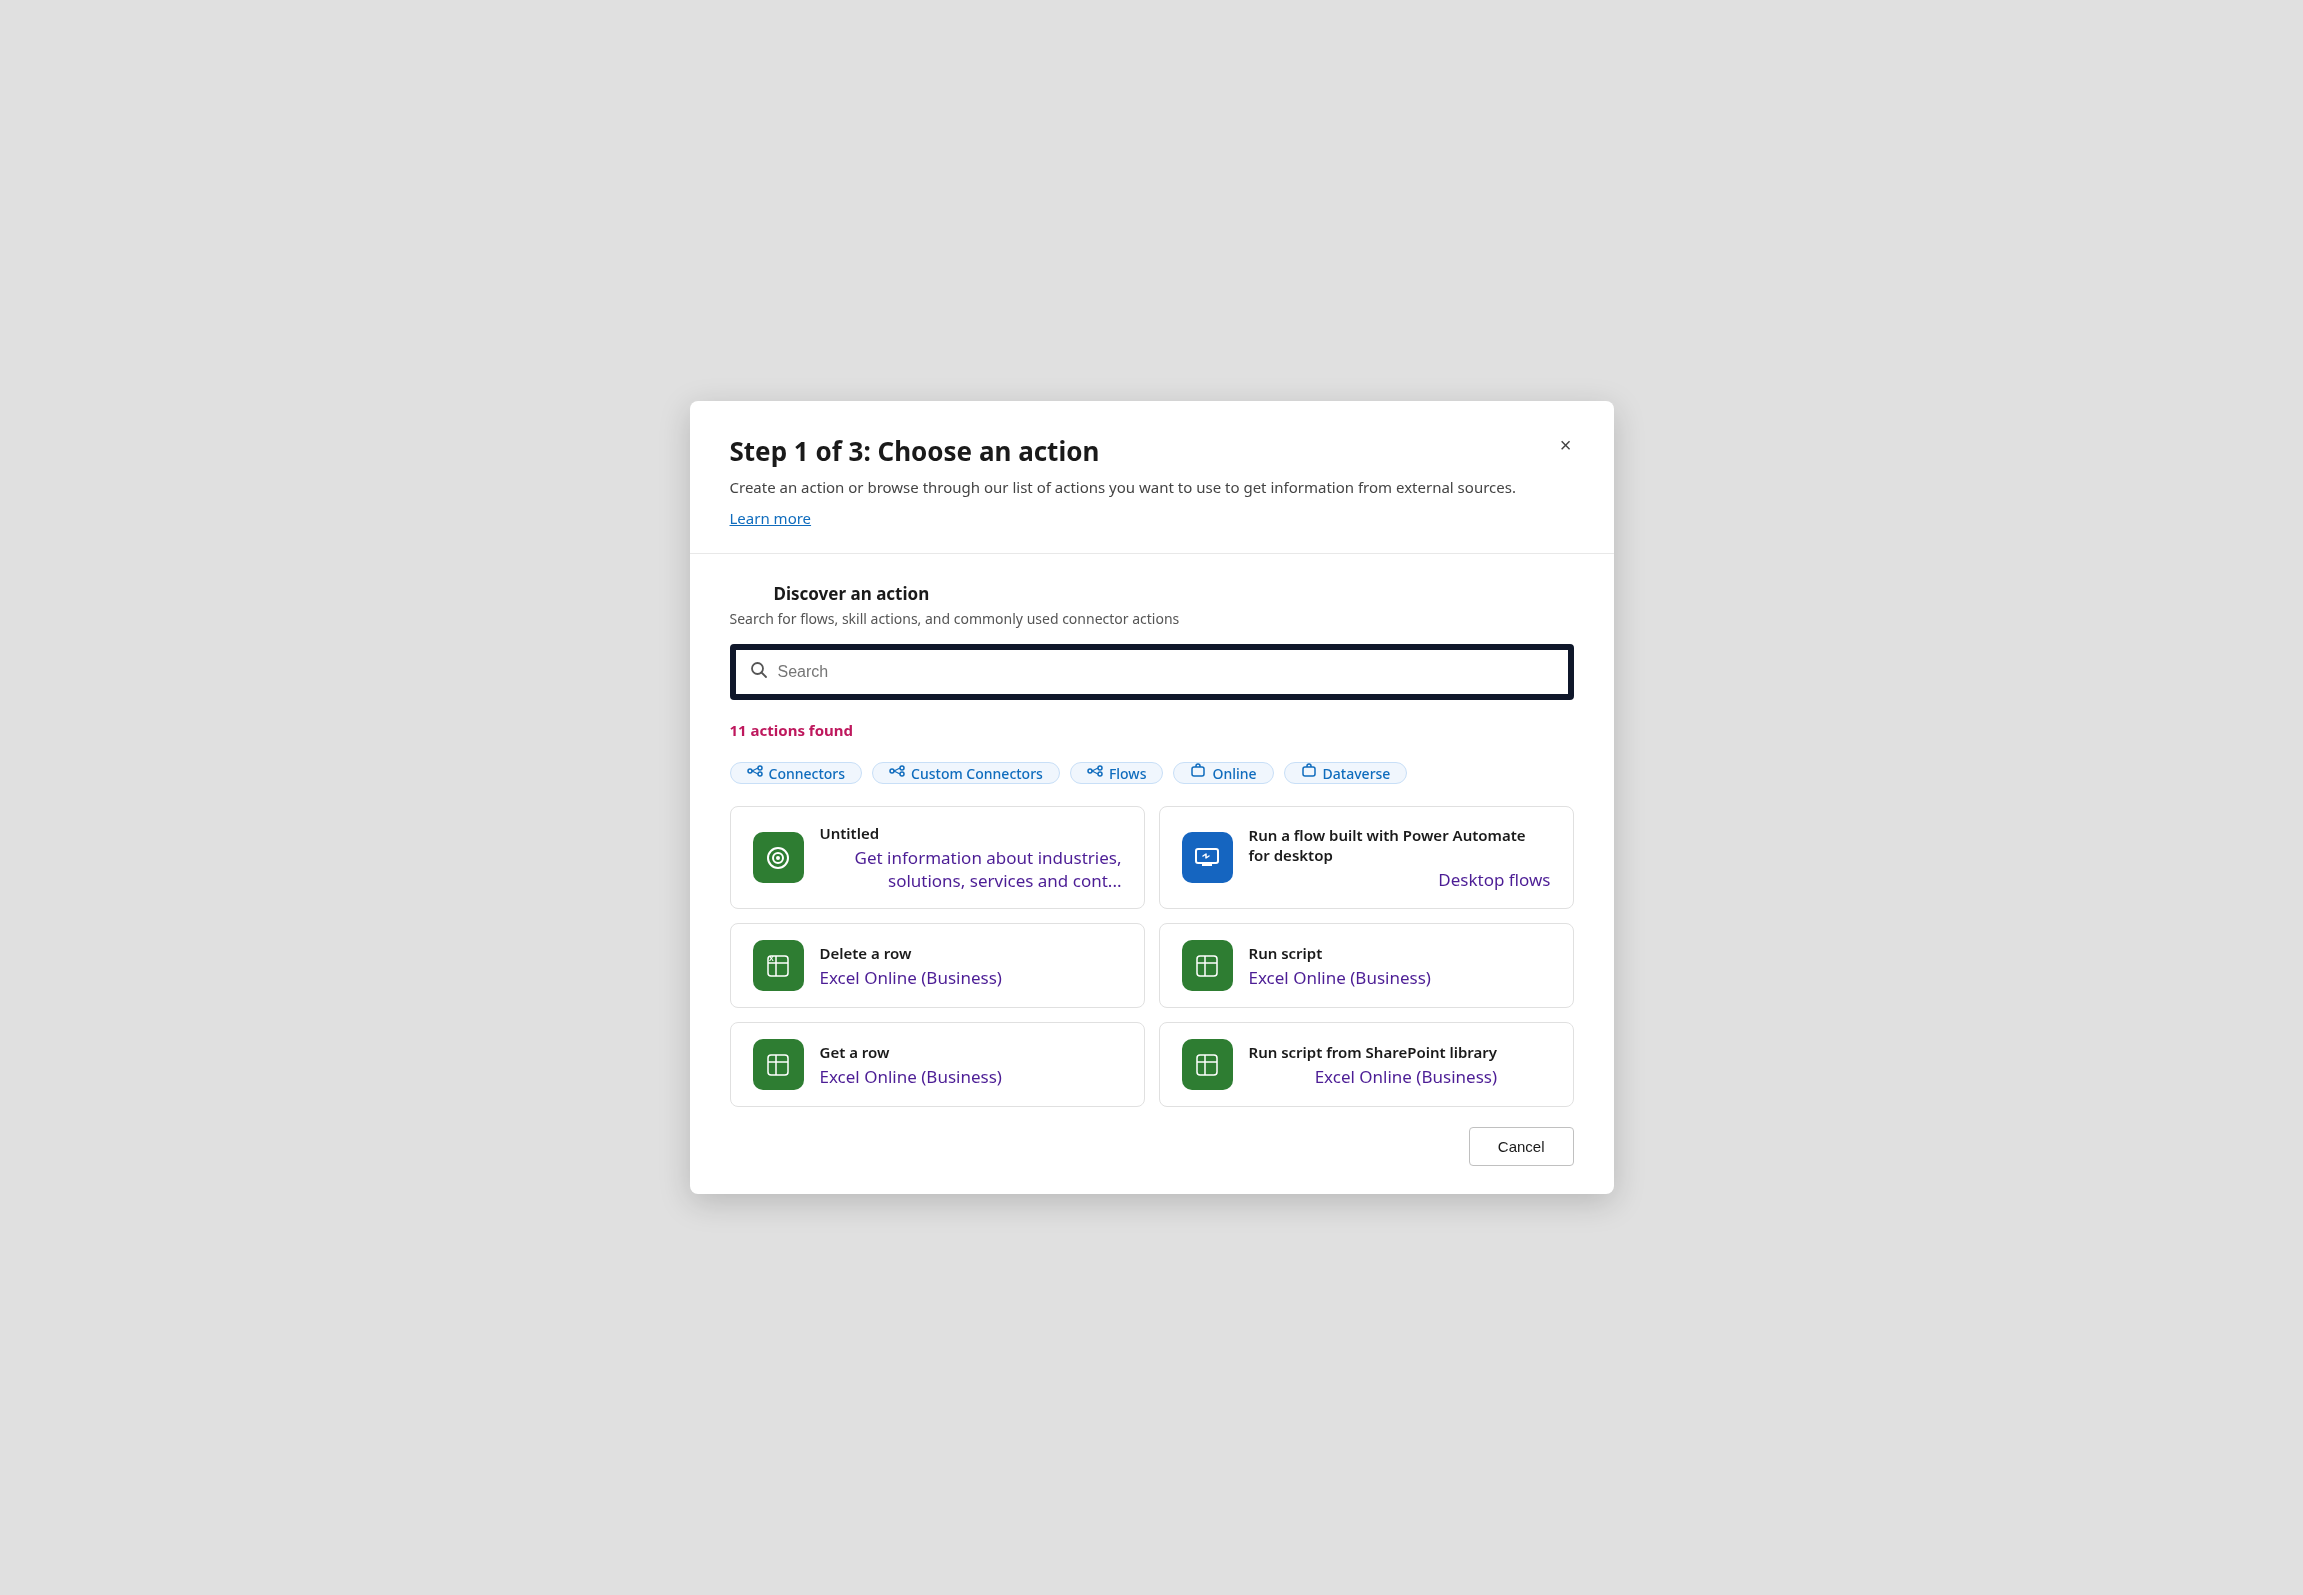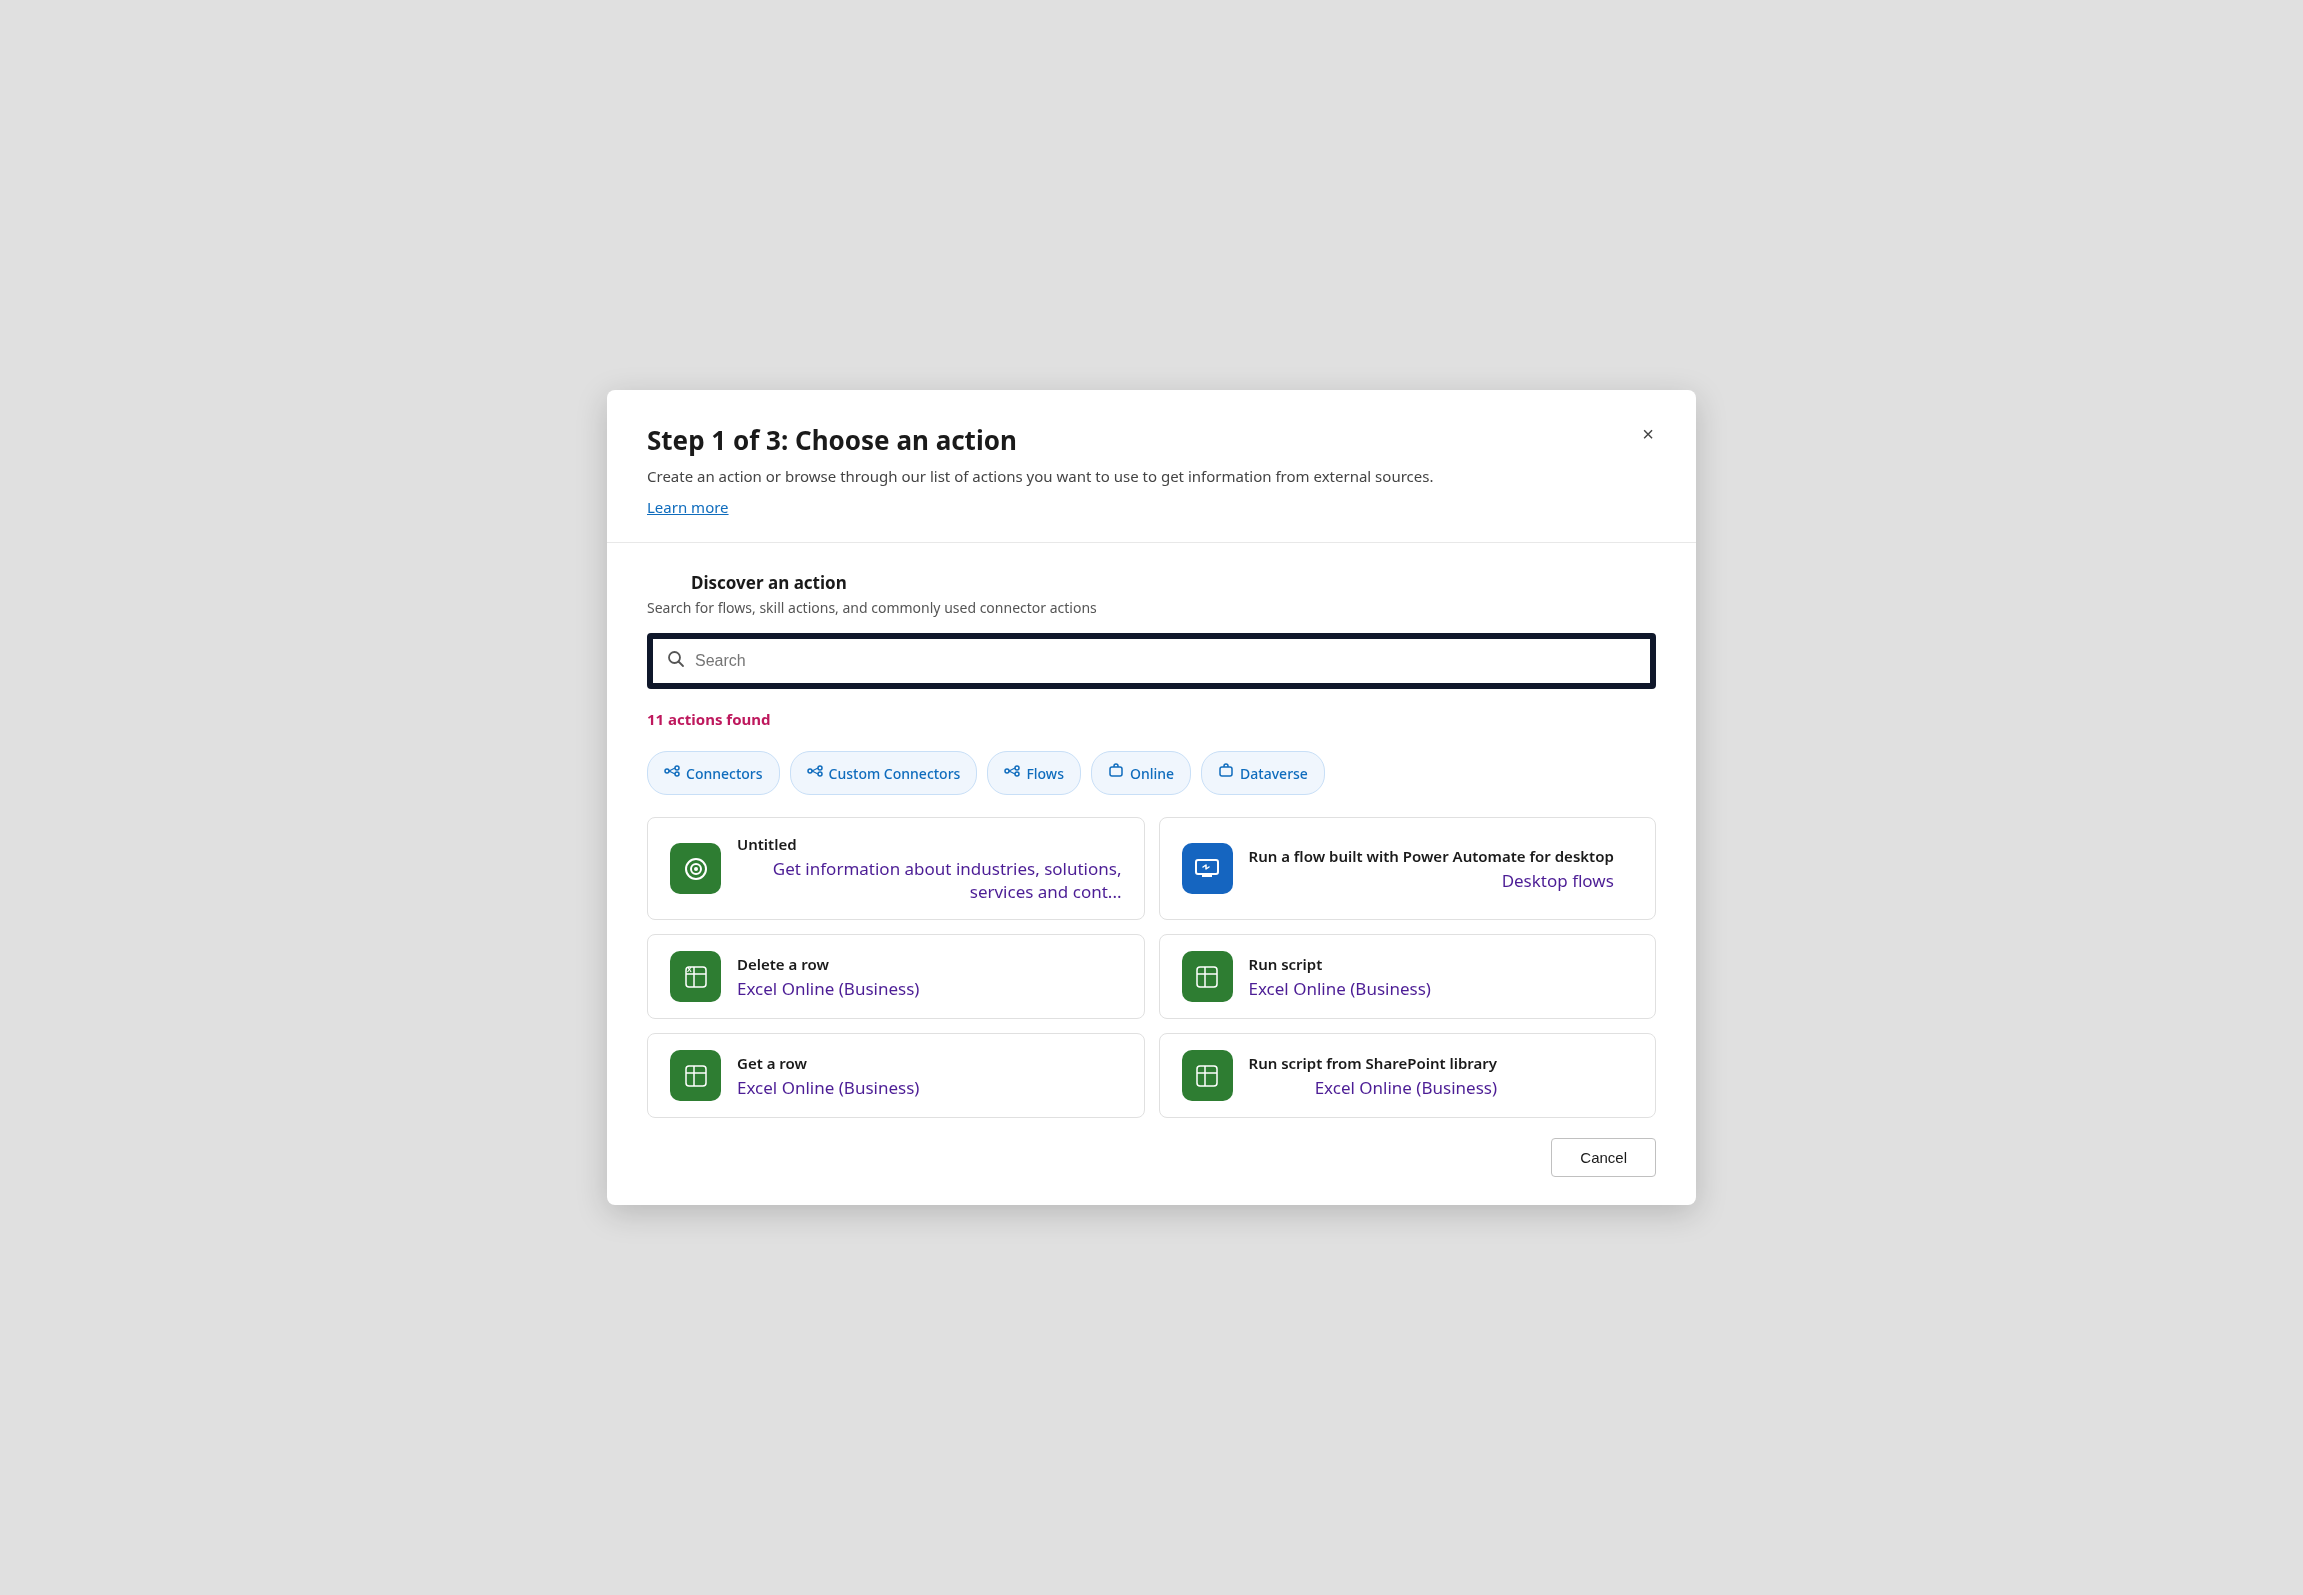"Step 1 of 3: Choose" .dialog { width: 1089px -> 924px }
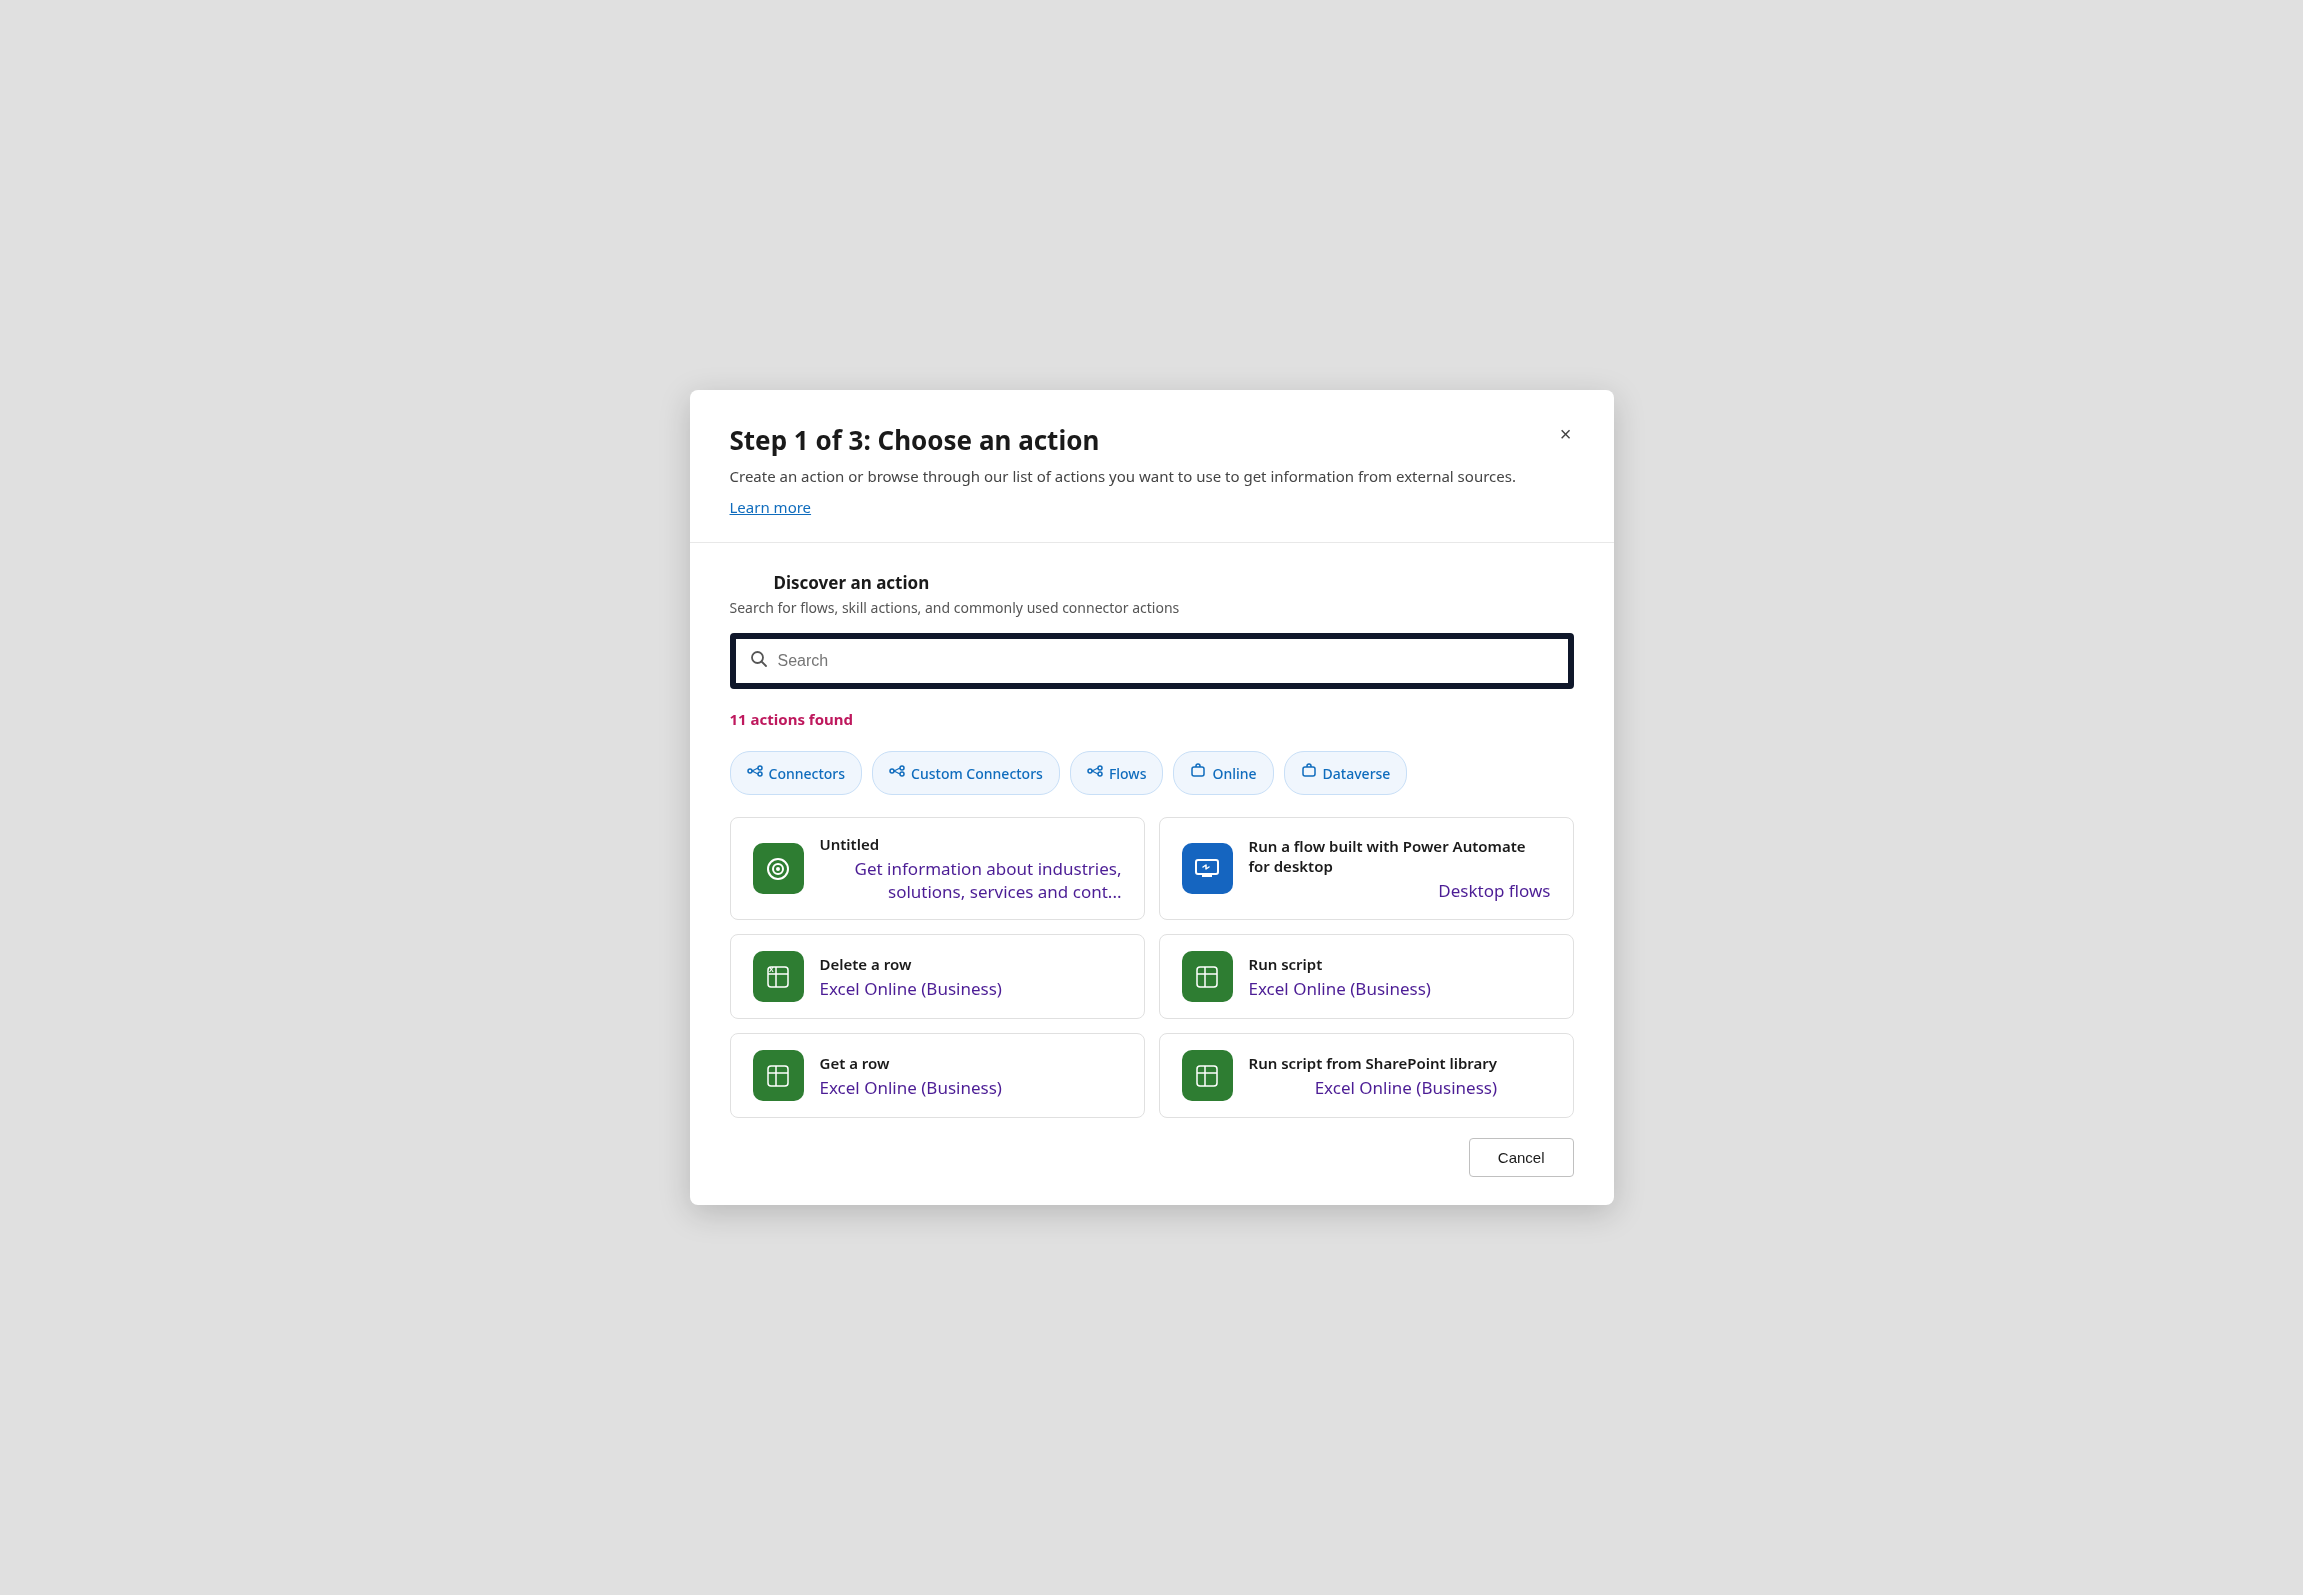"Connectors" .pill { padding: 11px 16px -> 0 16px }
